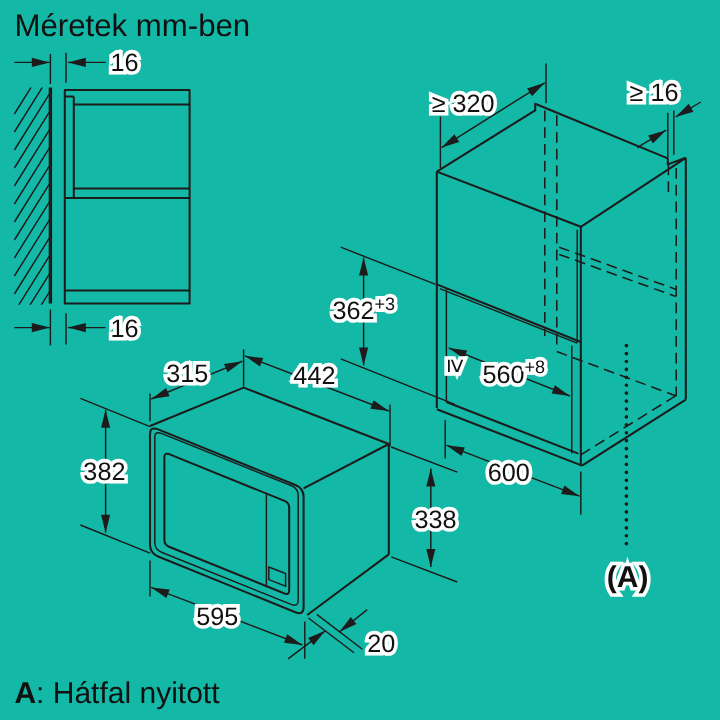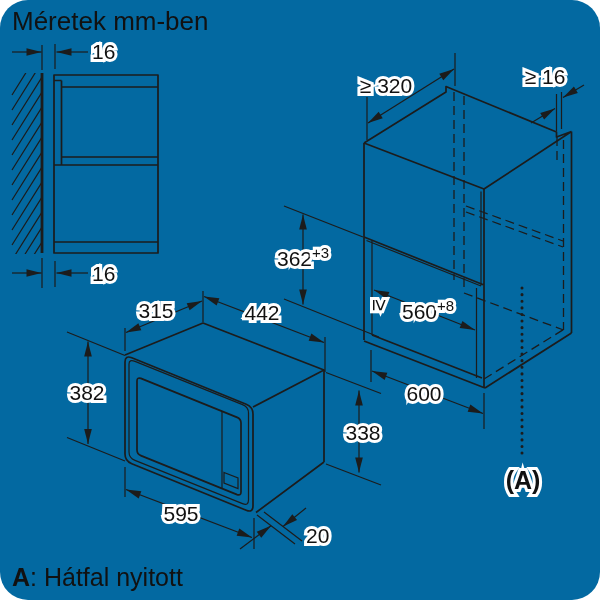"Méretek mm-ben" #stage { background: #0369a1 -> #14b8a6; border-radius: 28px -> none }
